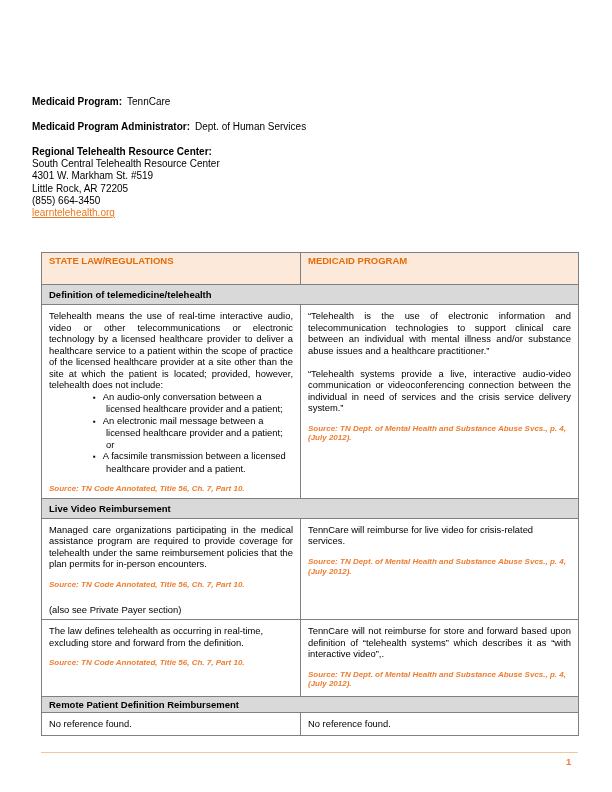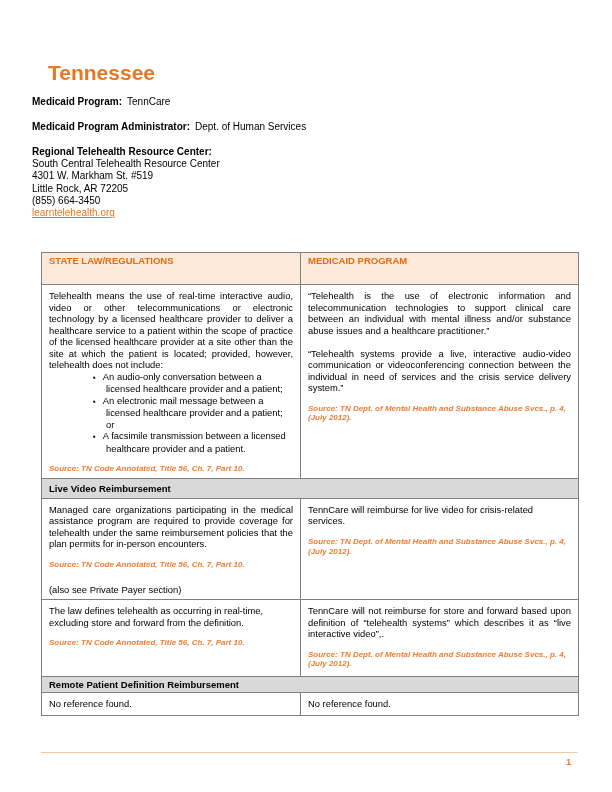"Tennessee" h1.title { html: <h1>Tennessee</h1> -> none }
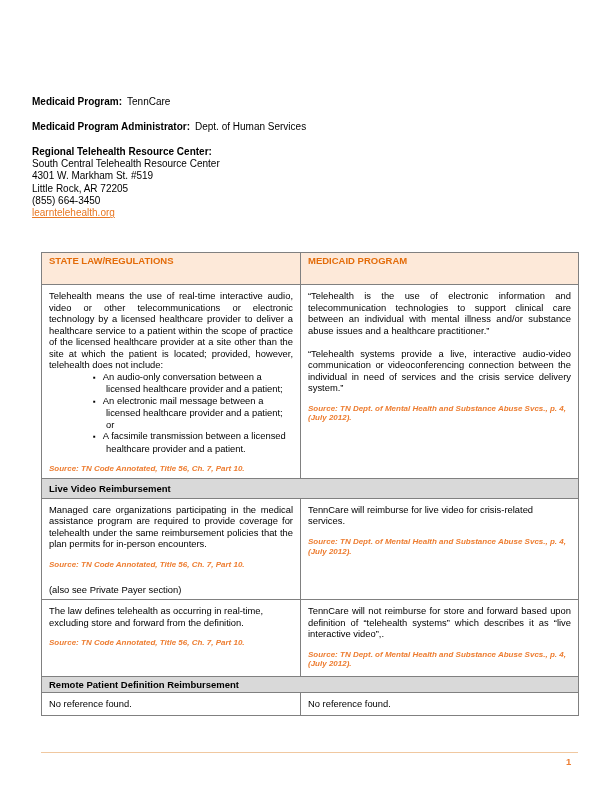"Definition of telemedicine/telehealth" tr.section { html: none -> <tr> <td>Definition of telemedicine/telehealth</td> </tr> }
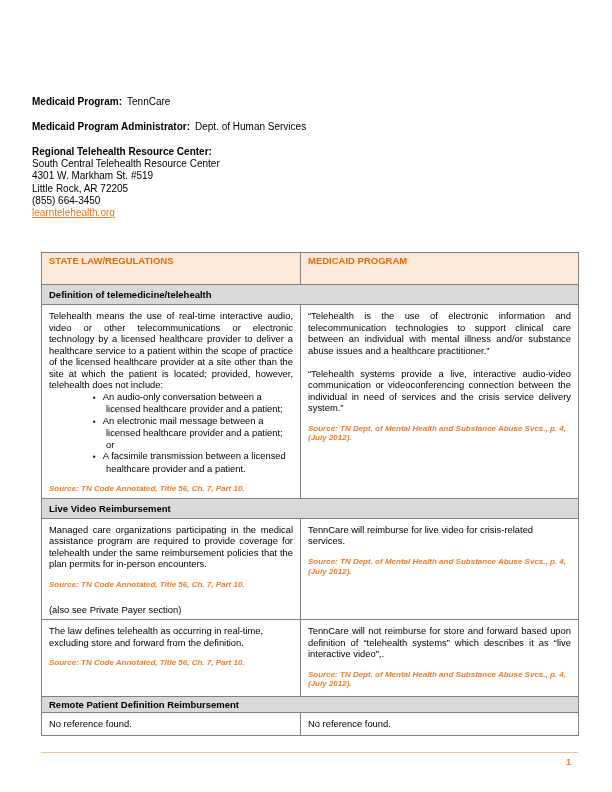"TennCare will not reimburse for" p.body-p { text: live -> with }
